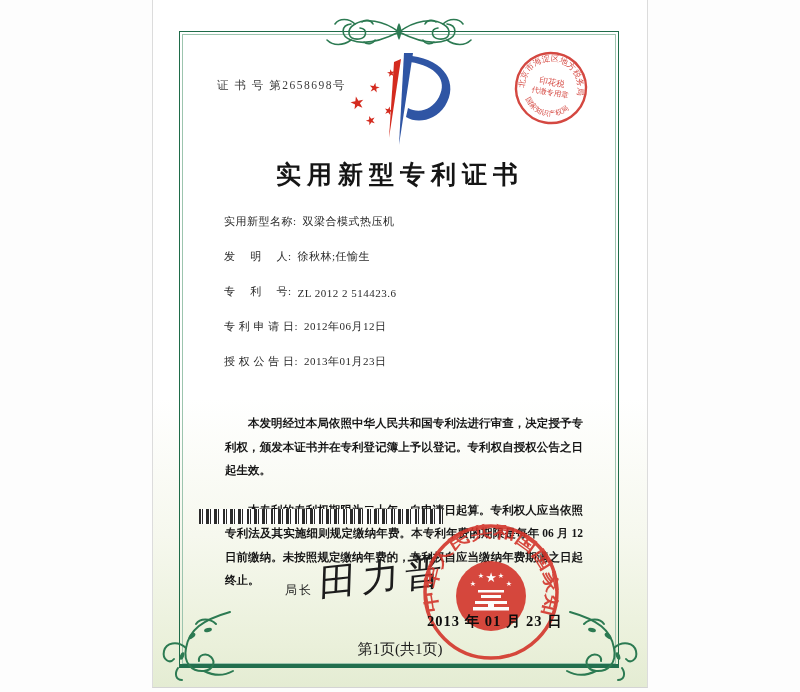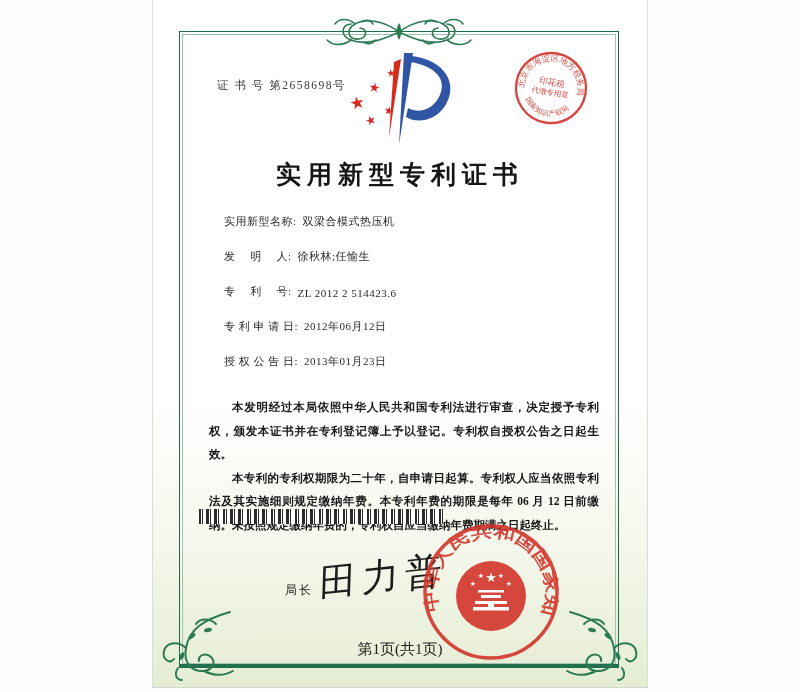"本发明经过本局依照中华人民共和国专利法进行审查，决定授予专利权，颁发本证书并在专" .paragraphs p { margin: 0 -> 16px }
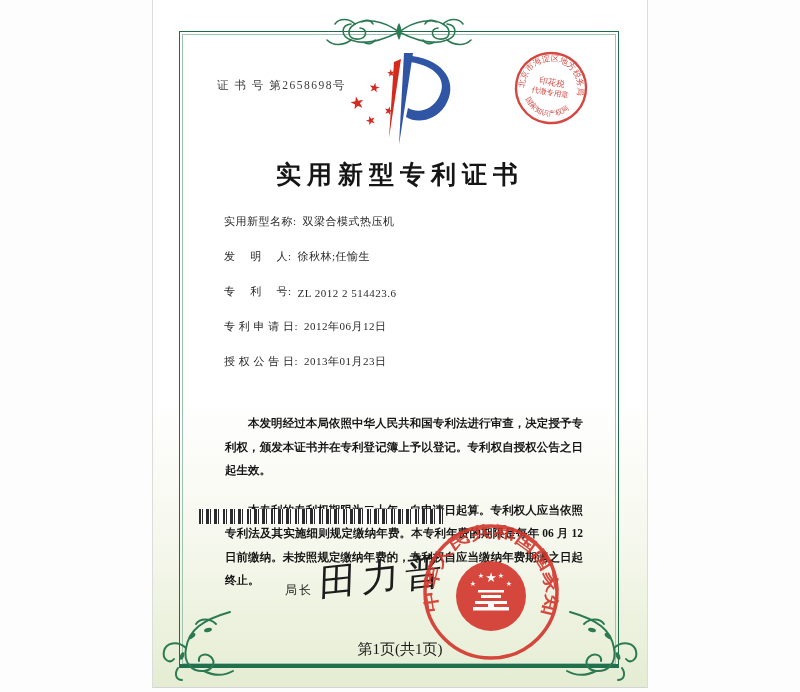"2013 年 01 月 23" div.issue-date { html: none -> <div>2013 年 01 月 23 日</div> }
